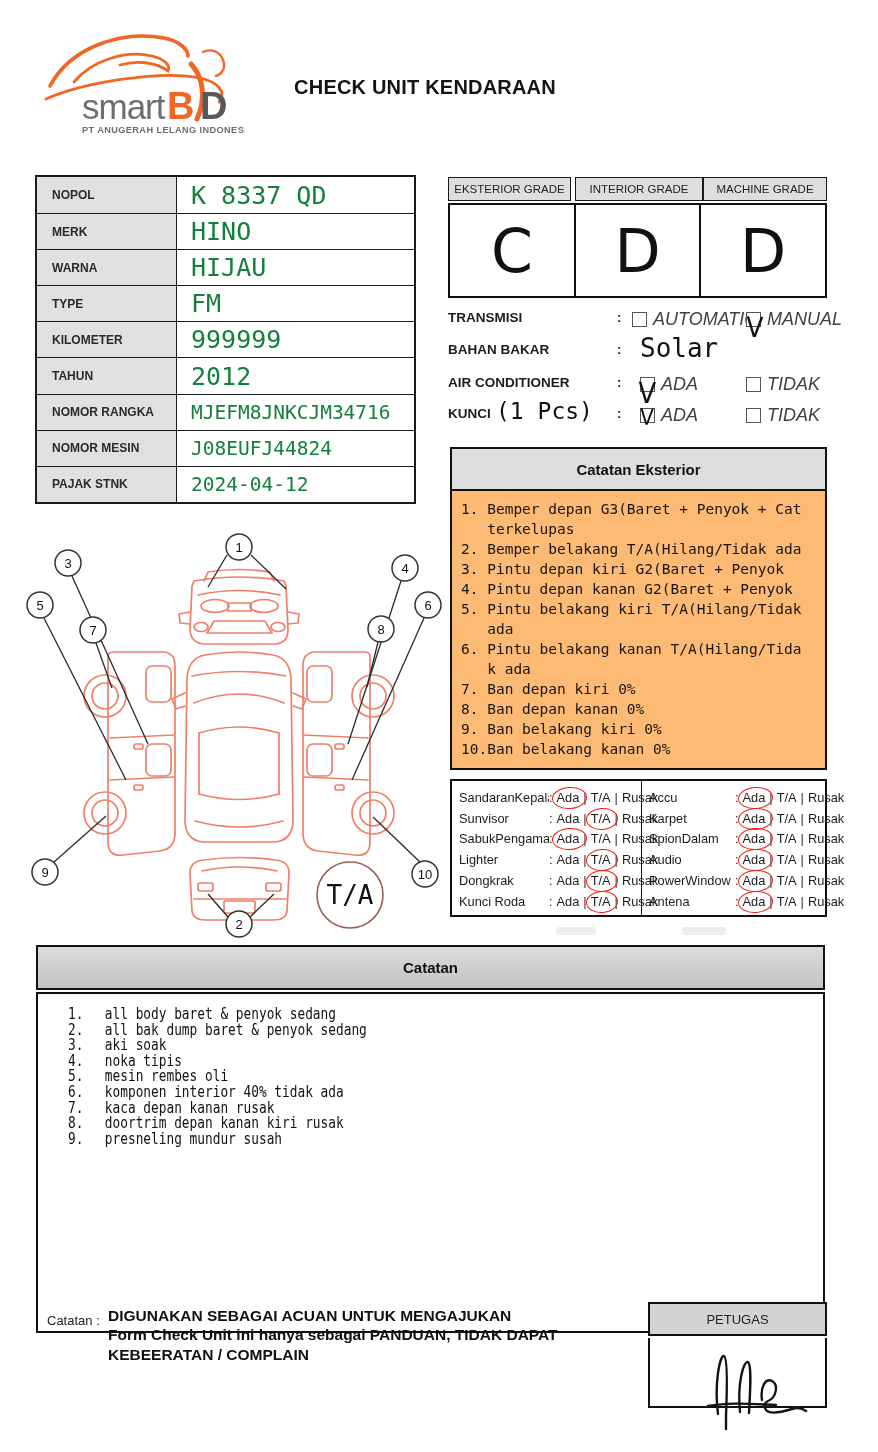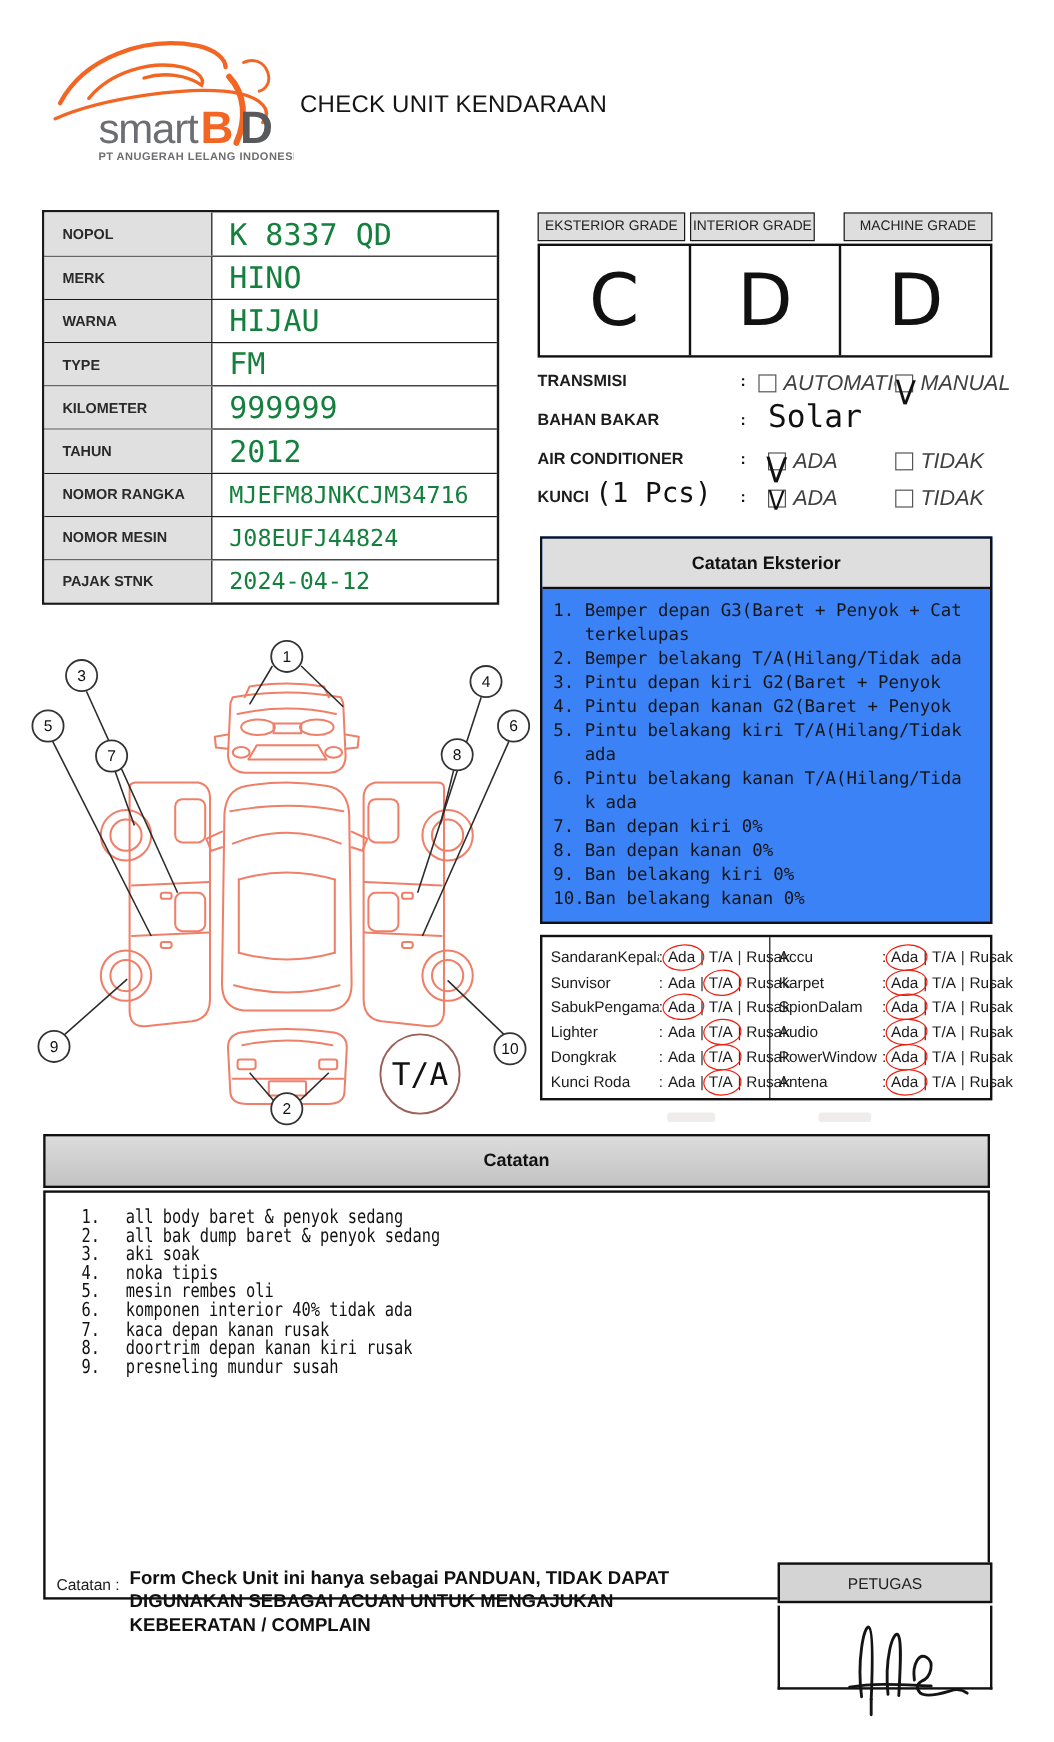"CHECK UNIT KENDARAAN" .title { font-weight: 400 -> 700; text-align: none -> center }
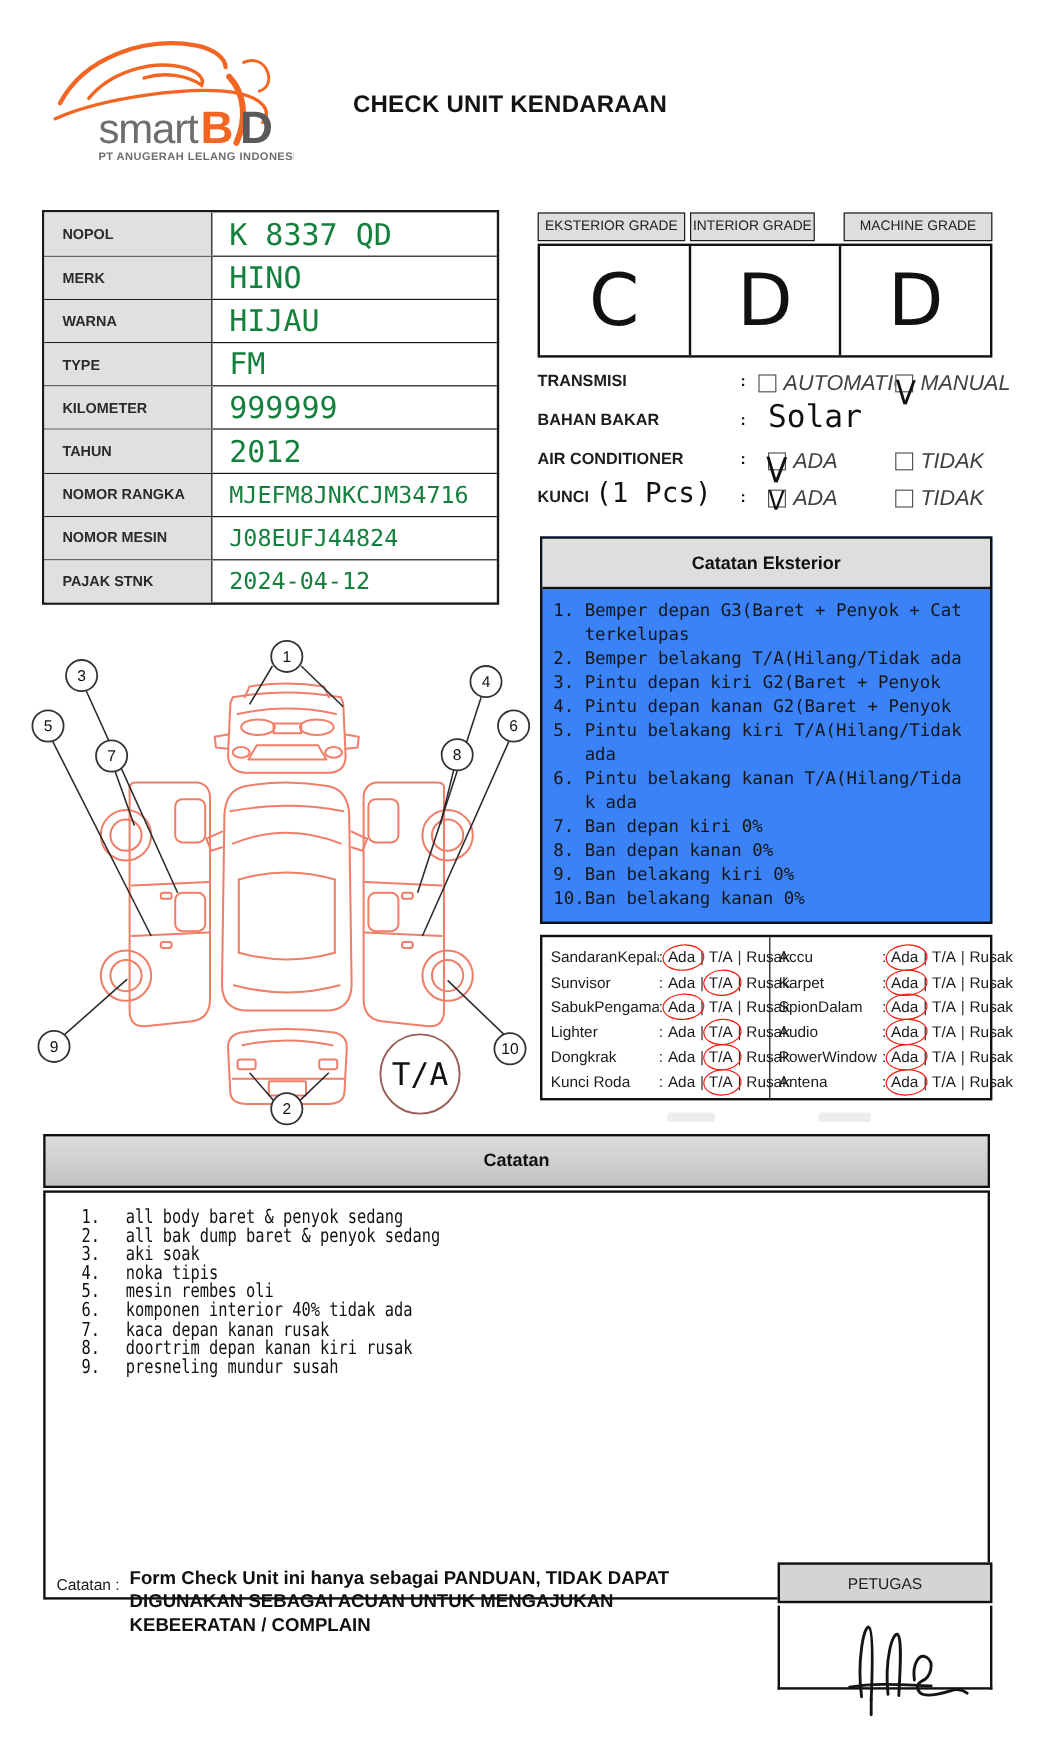"INTERIOR GRADE" div.ghead { width: 104px -> 128px }
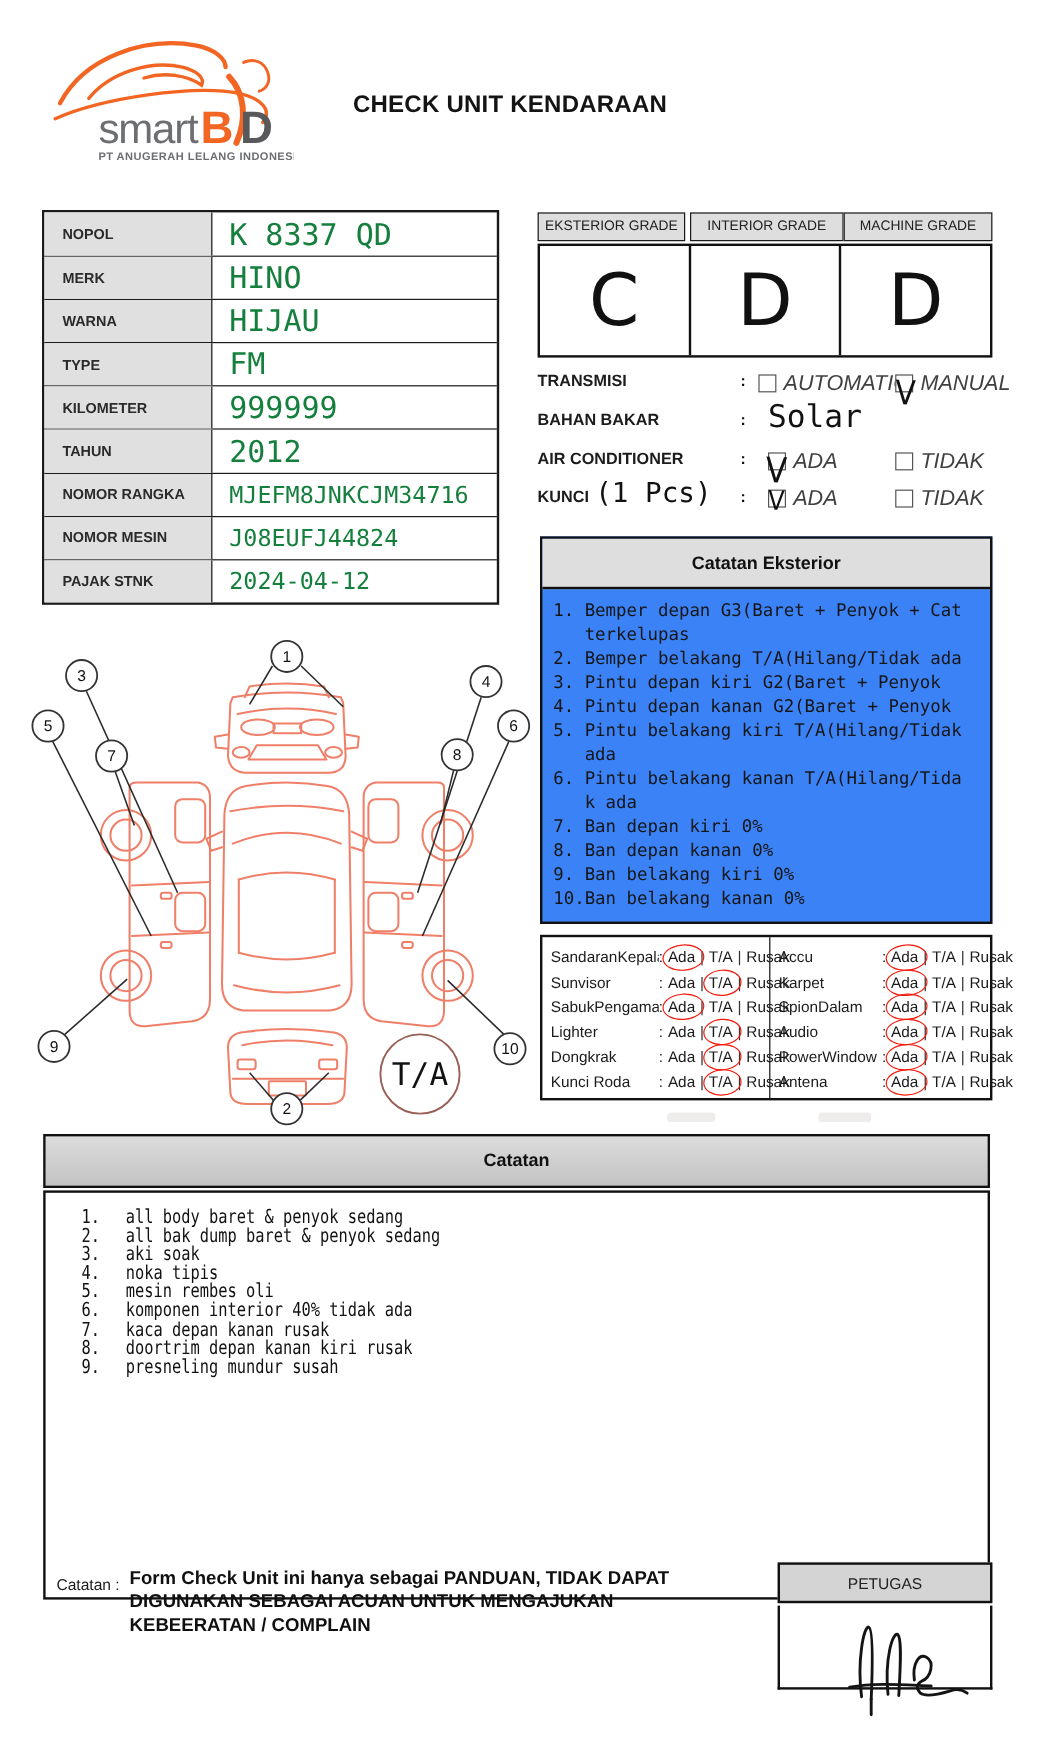"Catatan Eksterior" .cebox { background: #3b82f6 -> #fdba74 }
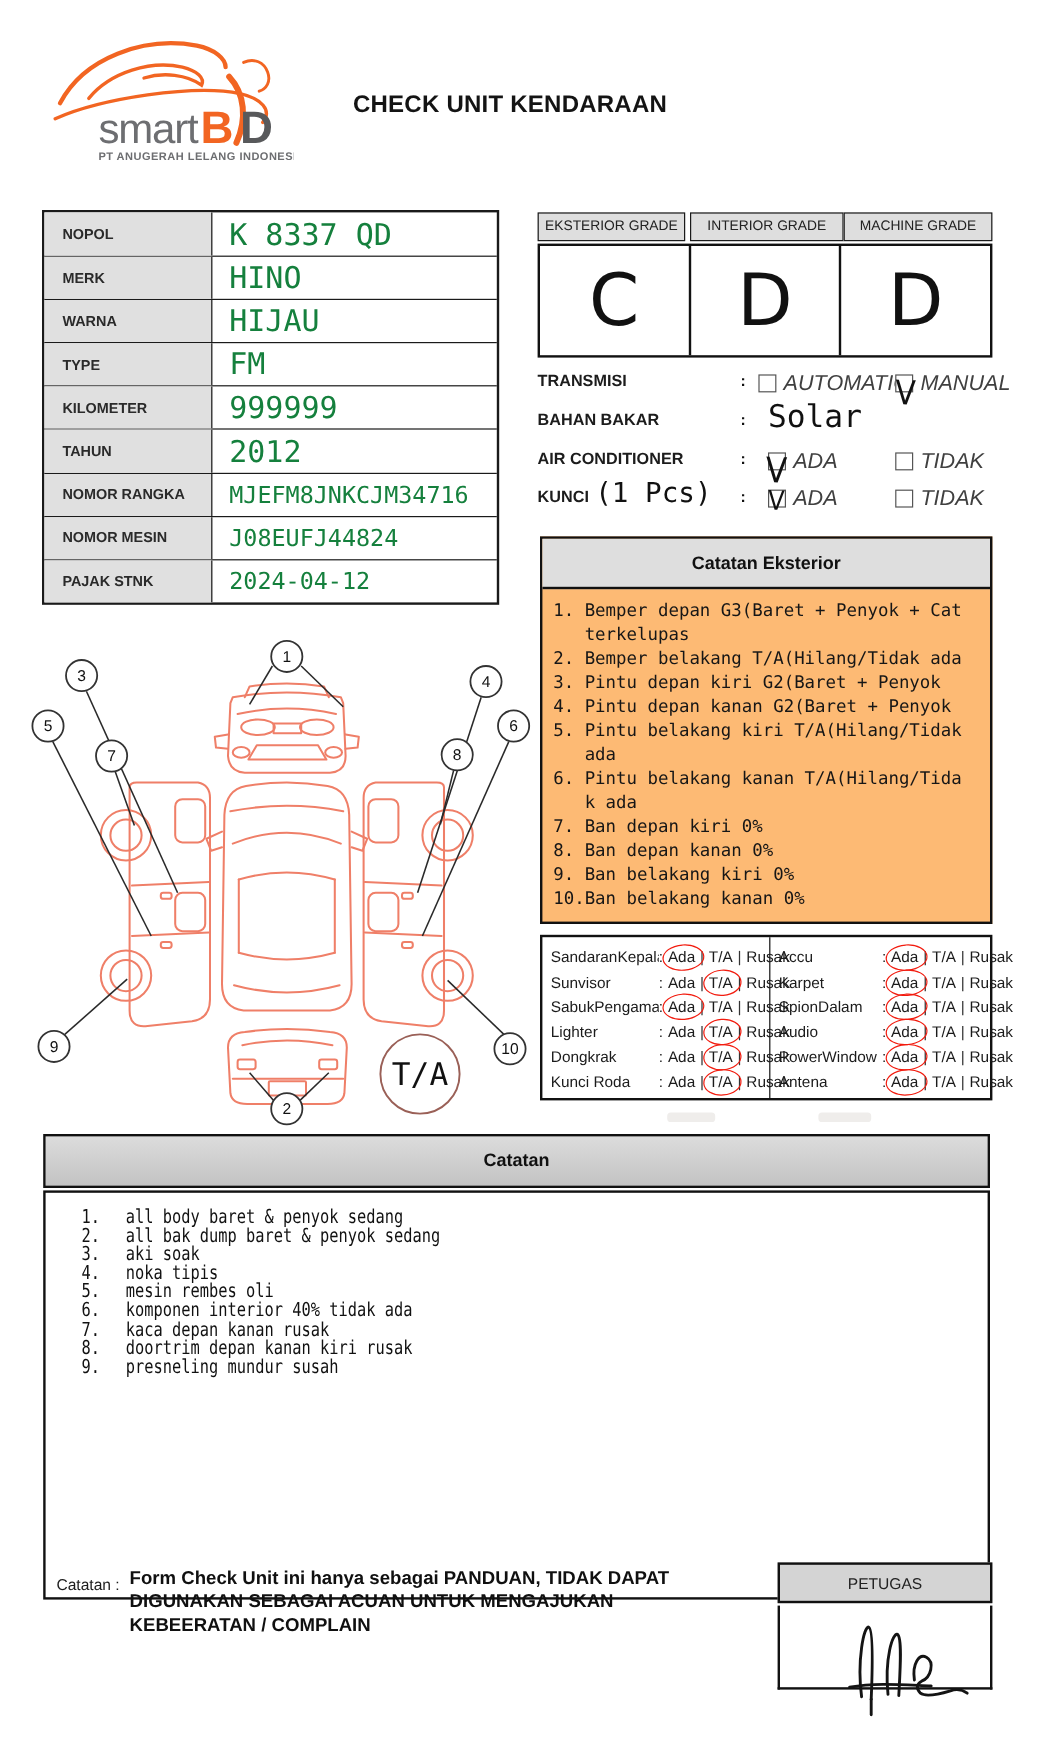"Form Check Unit ini hanya" div { order: before "DIGUNAKAN SEBAGAI ACUAN UNTUK MENGAJUKAN" -> after "DIGUNAKAN SEBAGAI ACUAN UNTUK MENGAJUKAN" }
